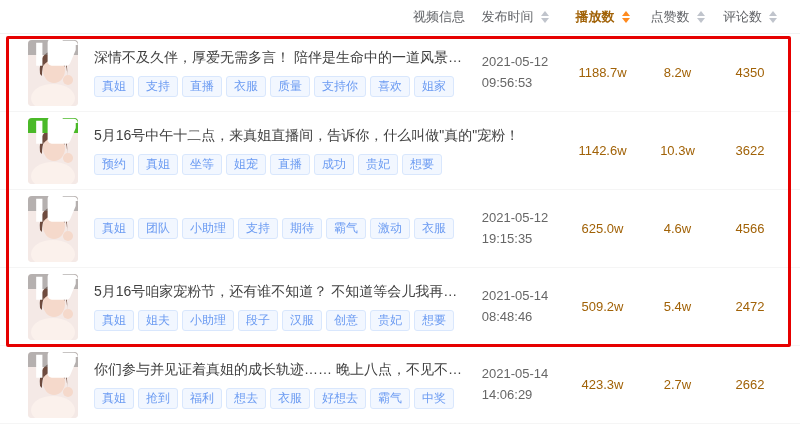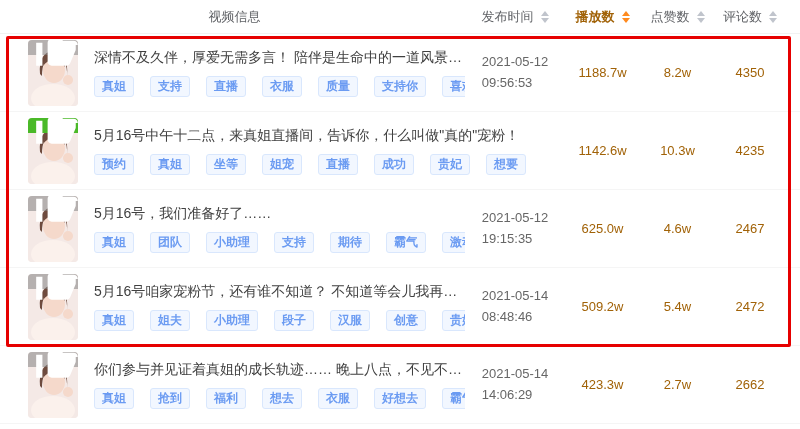"视频信息" .col-info { text-align: center -> right }
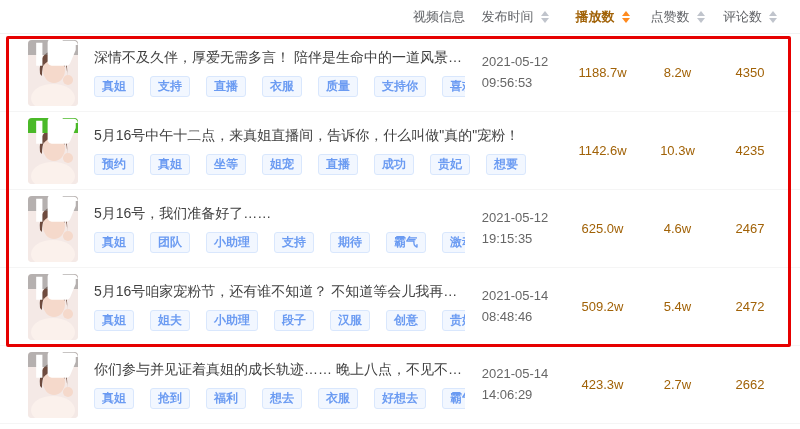"真姐" .tag-list { font-weight: bold -> none; gap: 16px -> 4px }
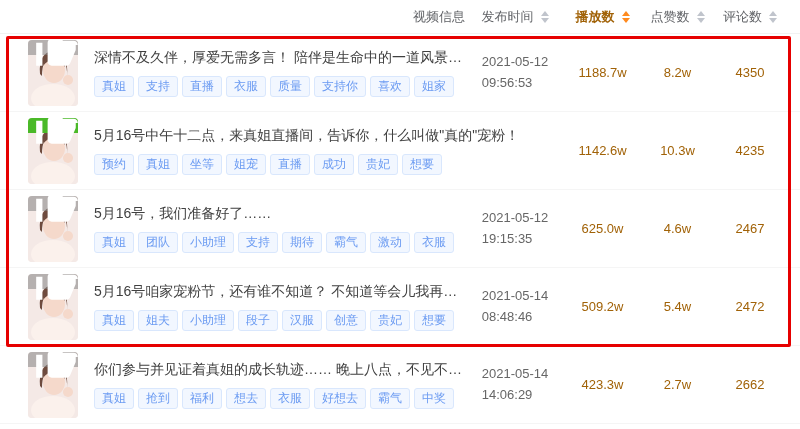"4235" span { text: 4235 -> 3622 }
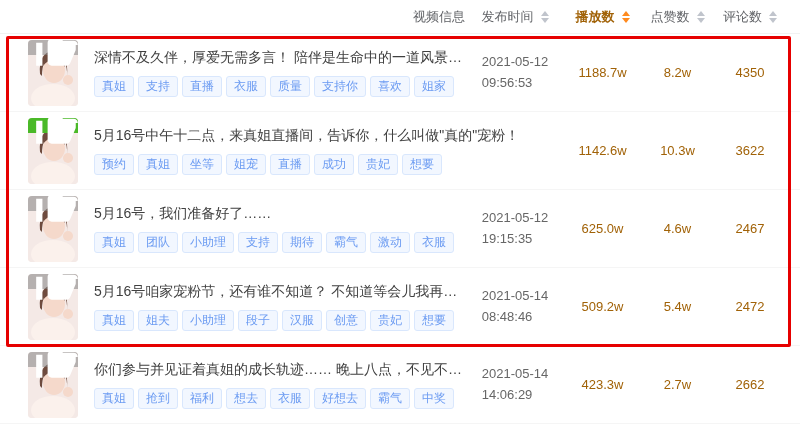"5月16号，我们准备好了……" div.row-title { html: <div>5月16号，我们准备好了……</div> -> none }
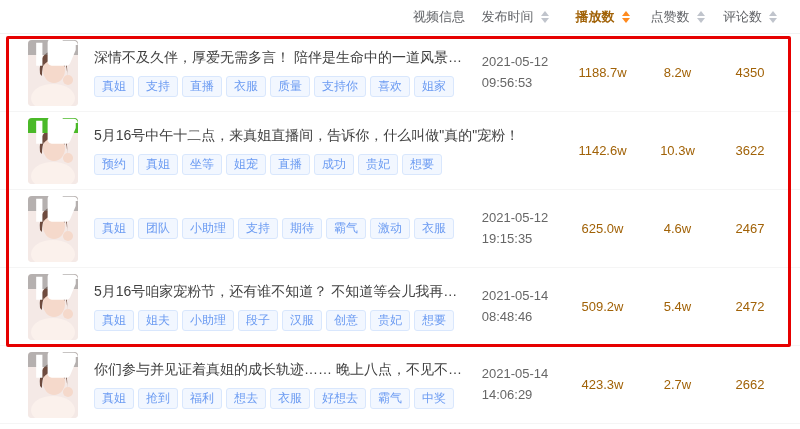"2467" span { text: 2467 -> 4566 }
